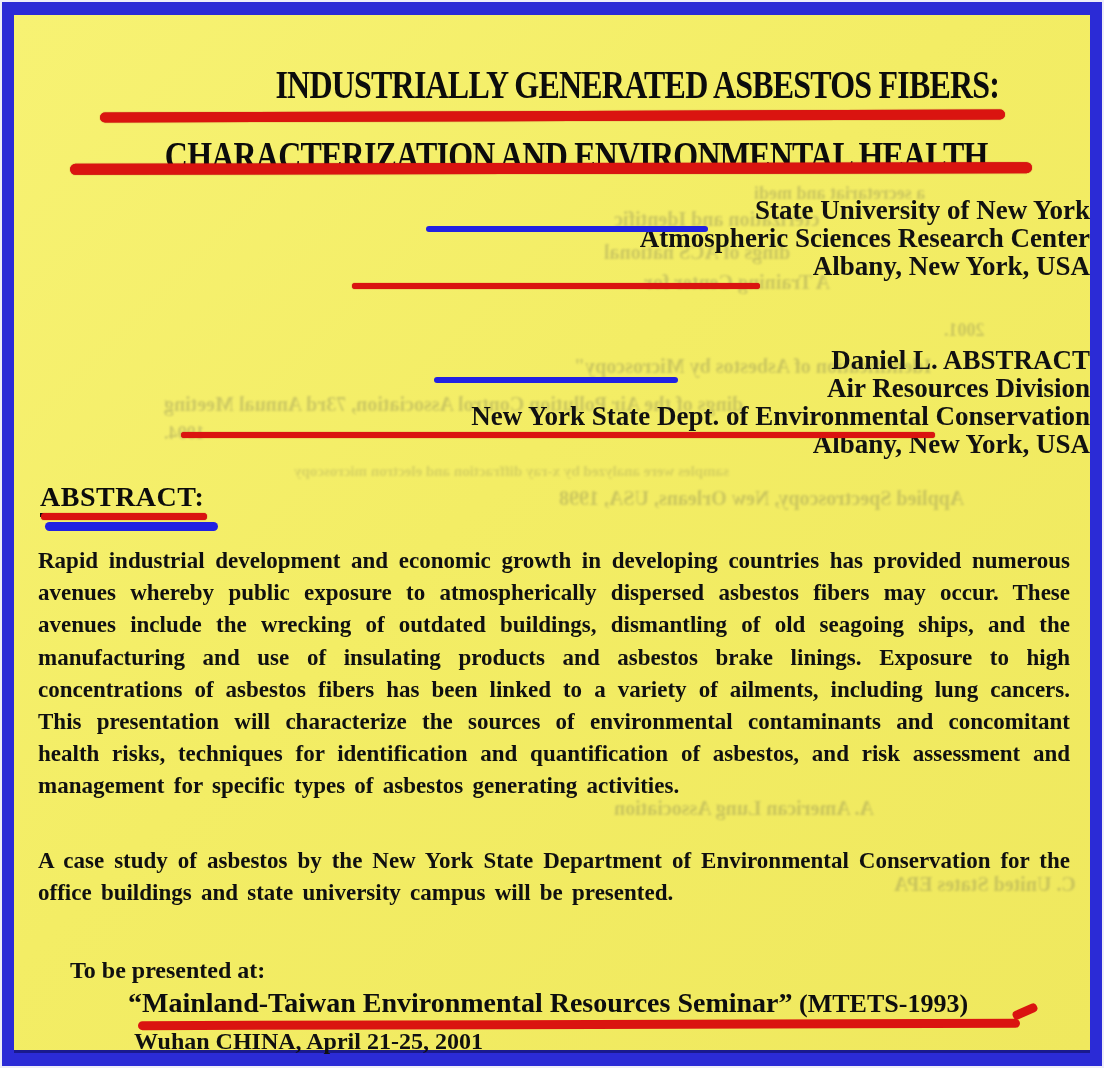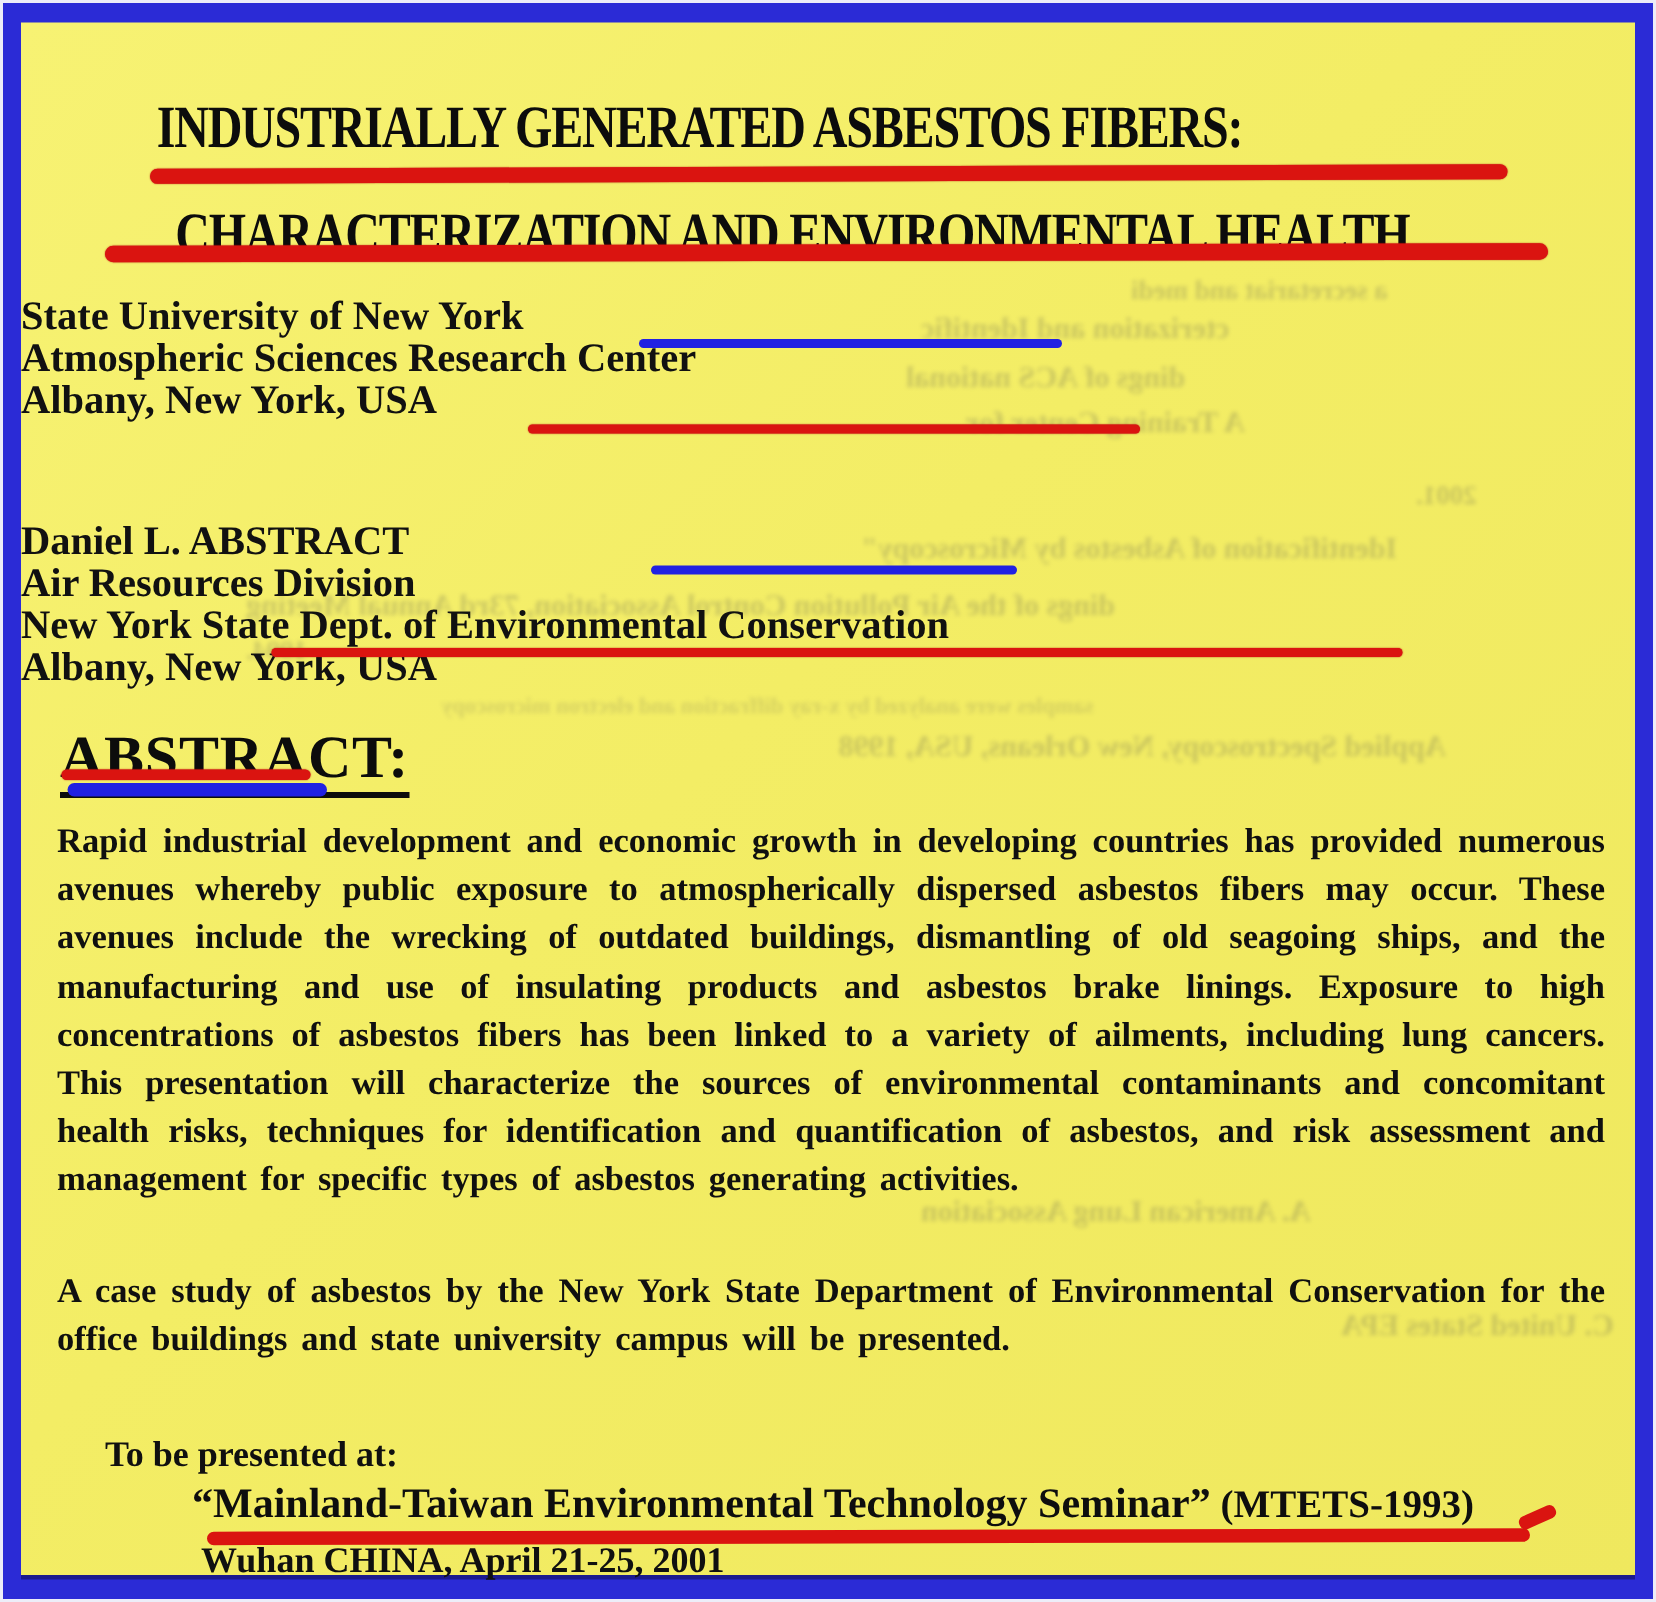"INDUSTRIALLY GENERATED ASBESTOS FIBERS:" .ctr { text-align: left -> right }
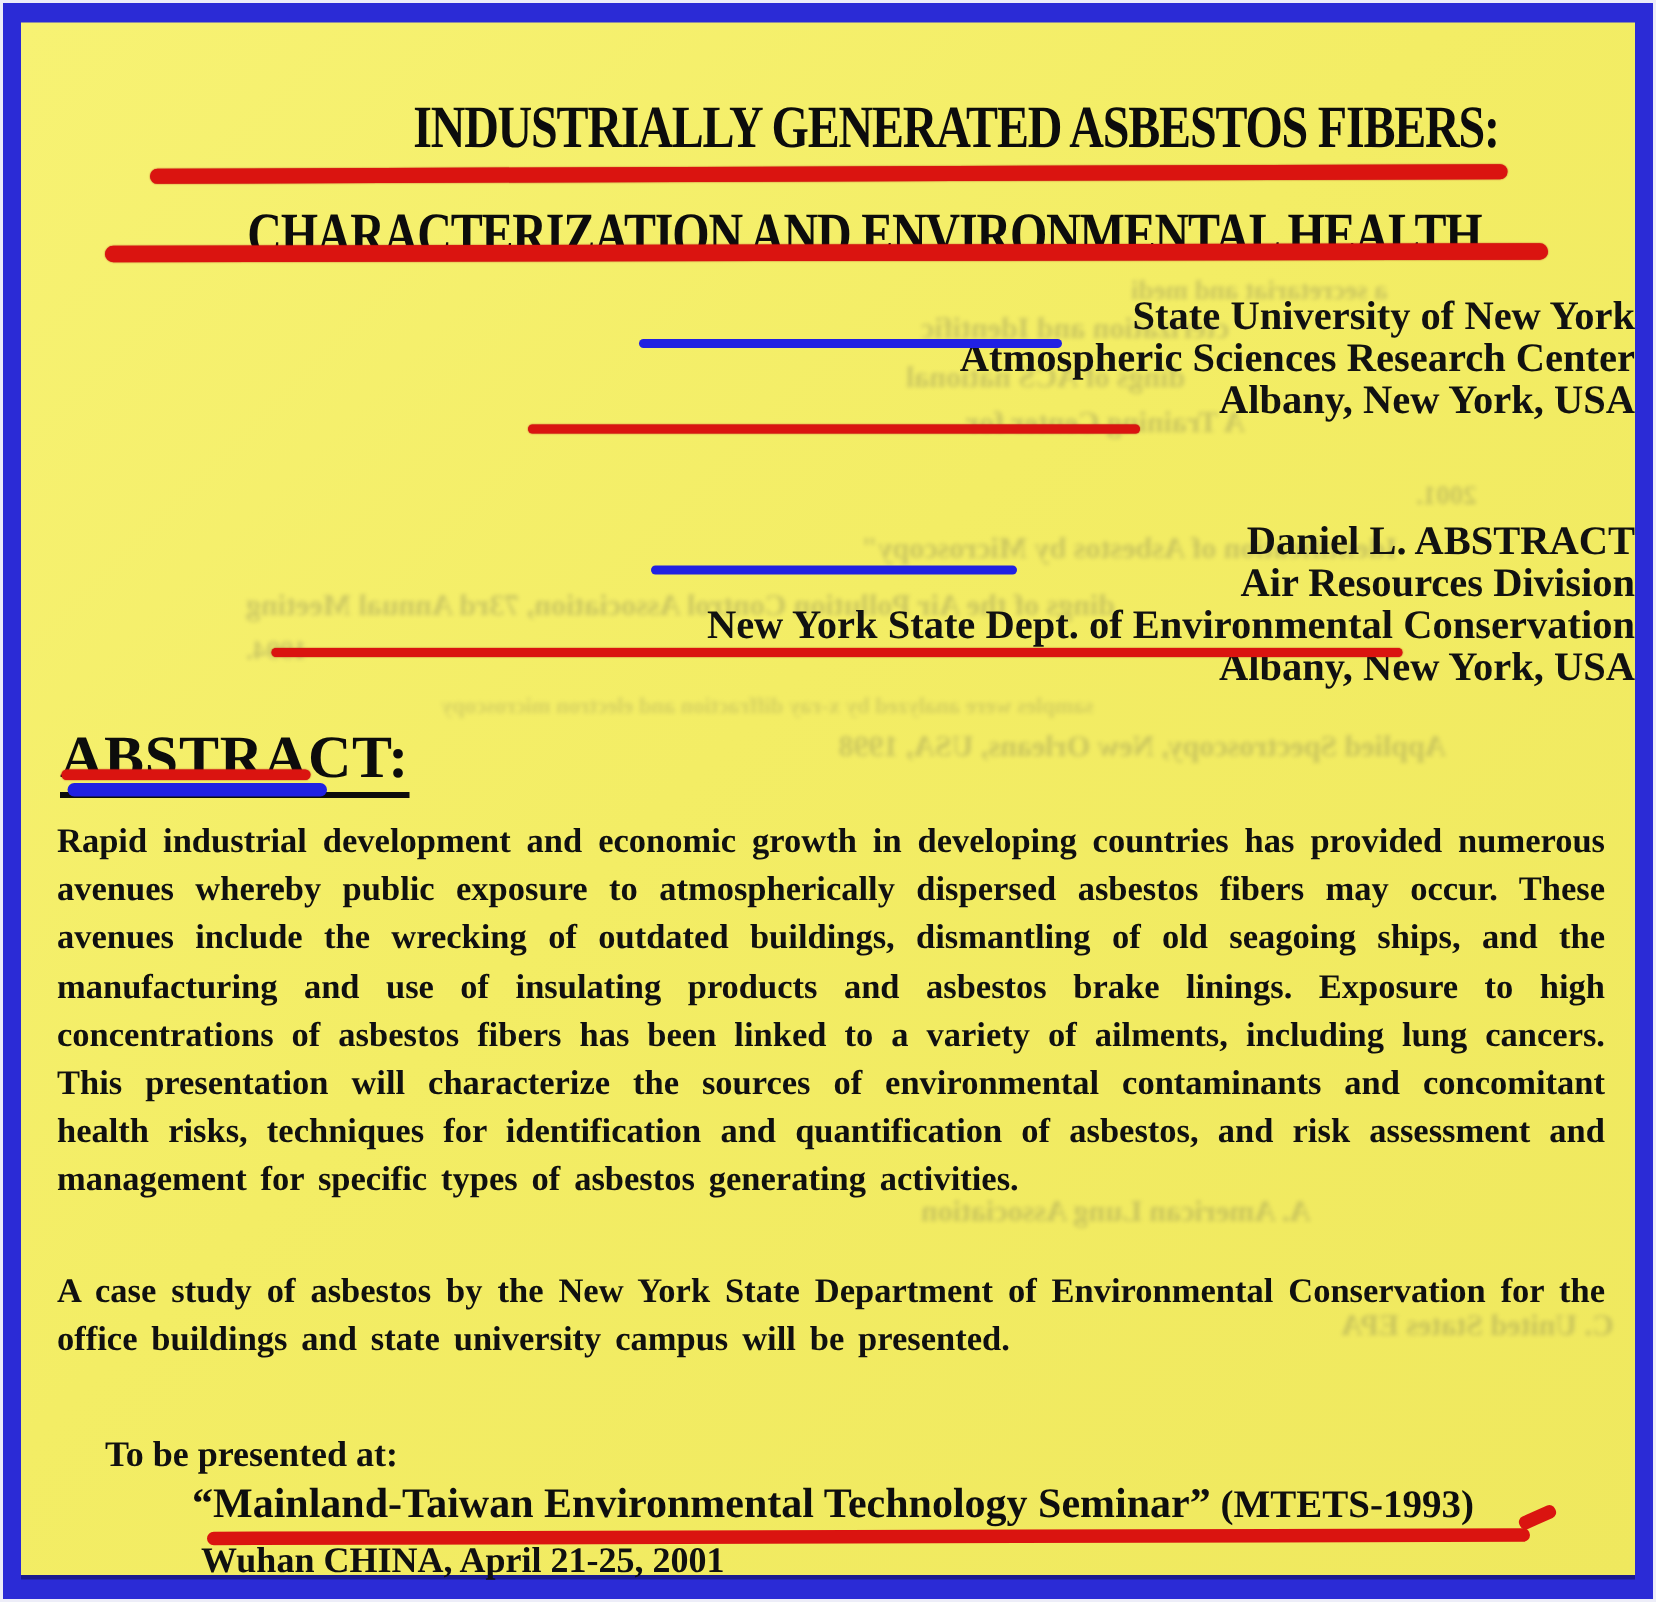"ABSTRACT:" .abstract-h { font-size: 40px -> 28px }
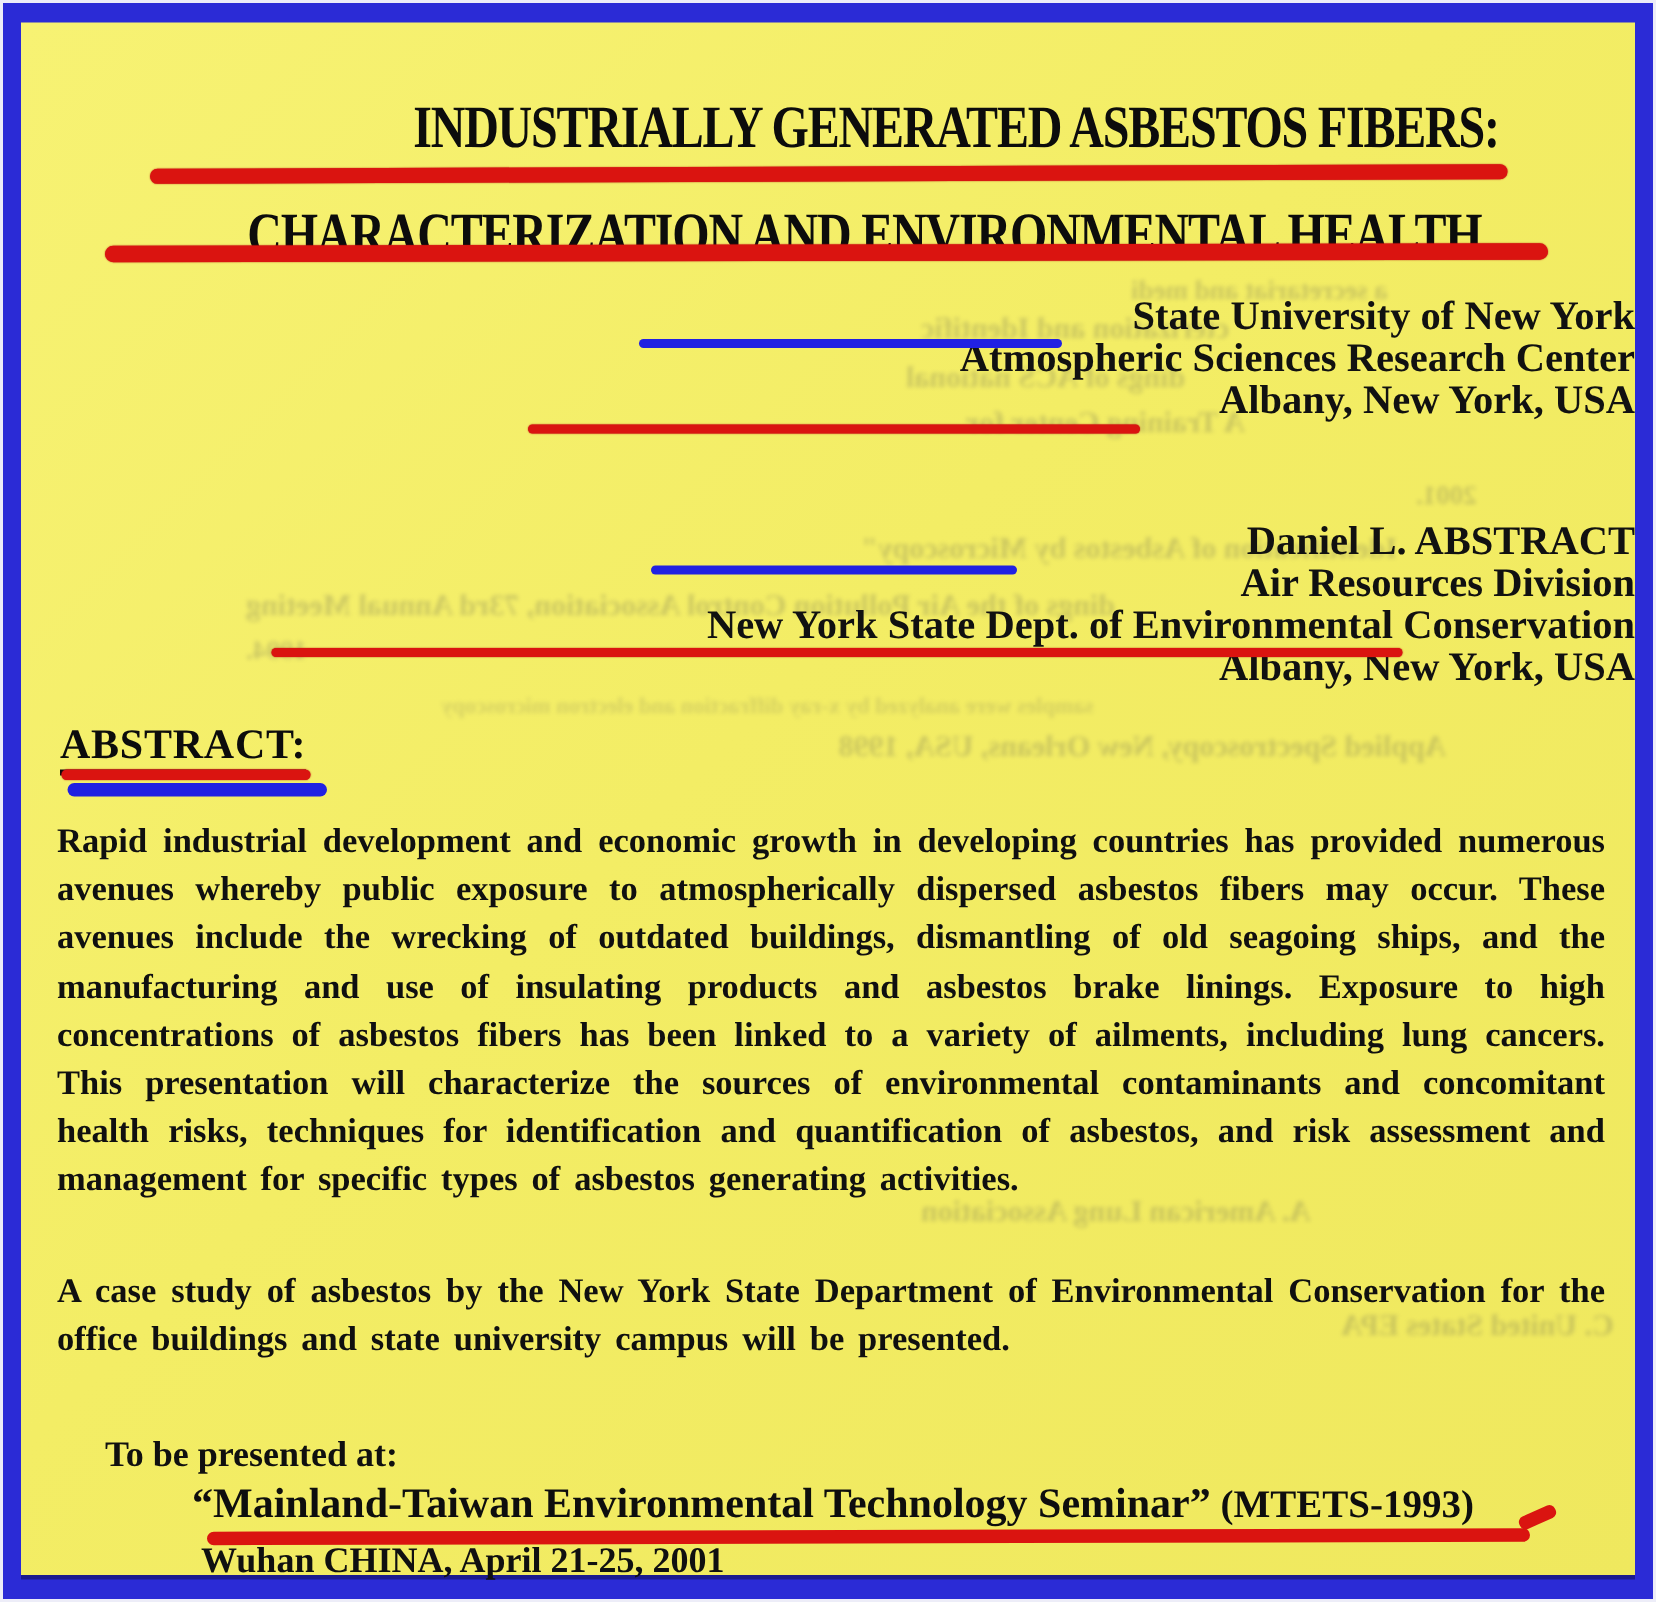"“Mainland-Taiwan Environmental" span { text: Technology -> Resources }
